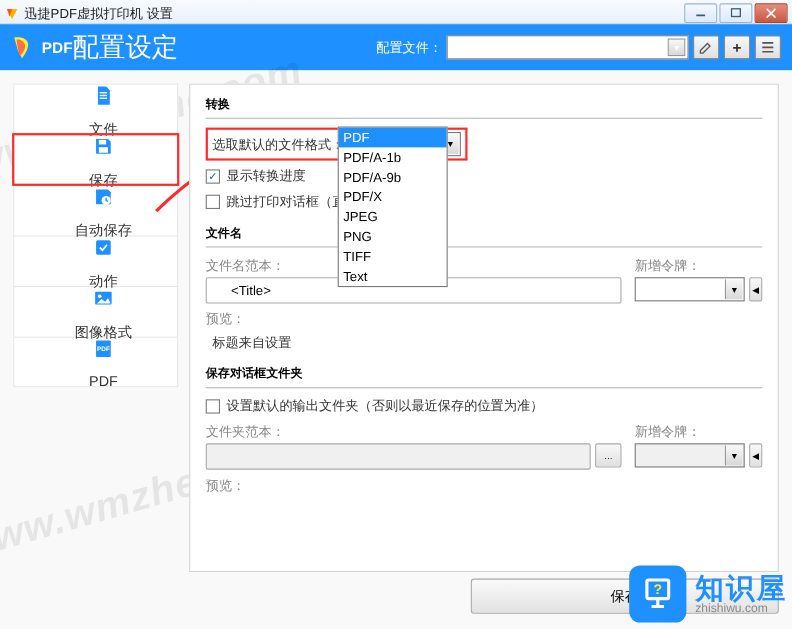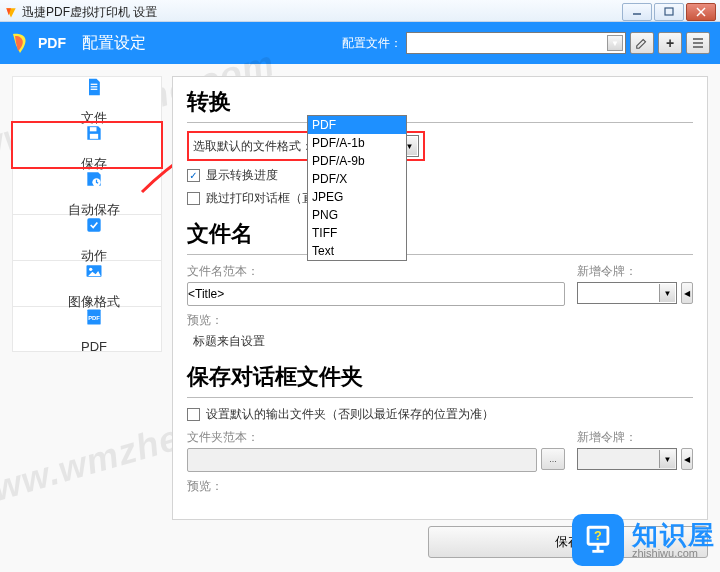"配置设定" .blue-header .htitle { font-size: 16px -> 24px; margin-left: 16px -> 0 }
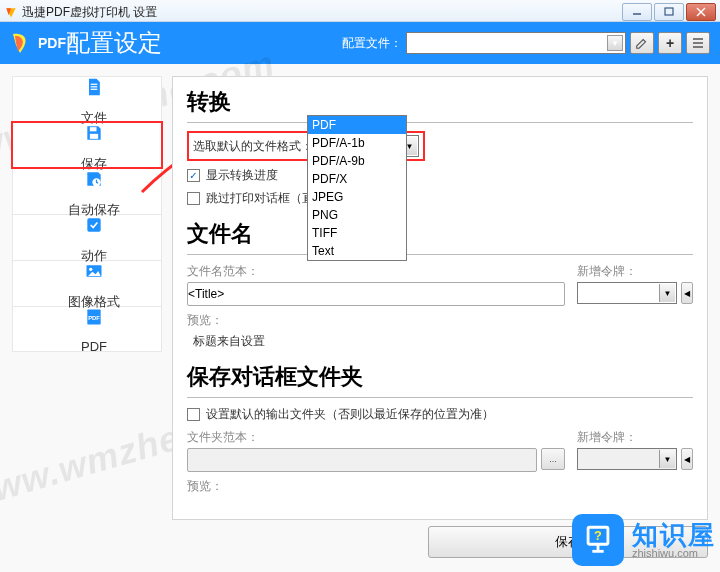"转换" .section-h { font-size: 22px -> 11px }
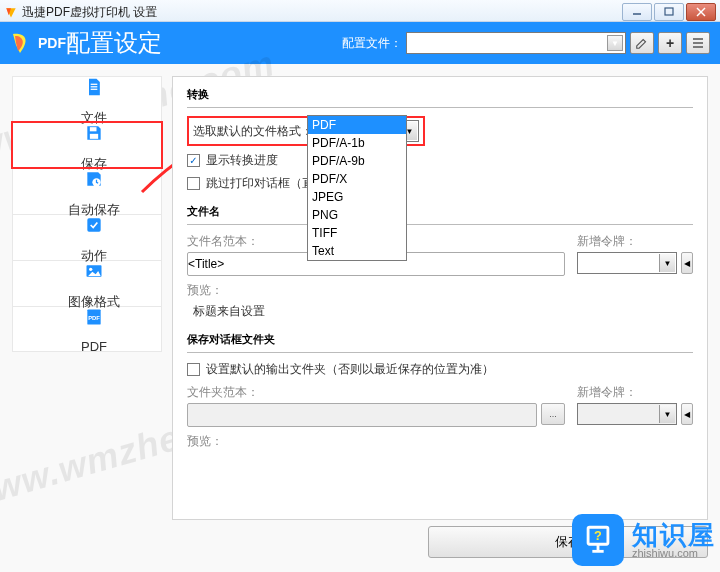"<Title>" .text-field { padding: 0 0 -> 0 22px }
